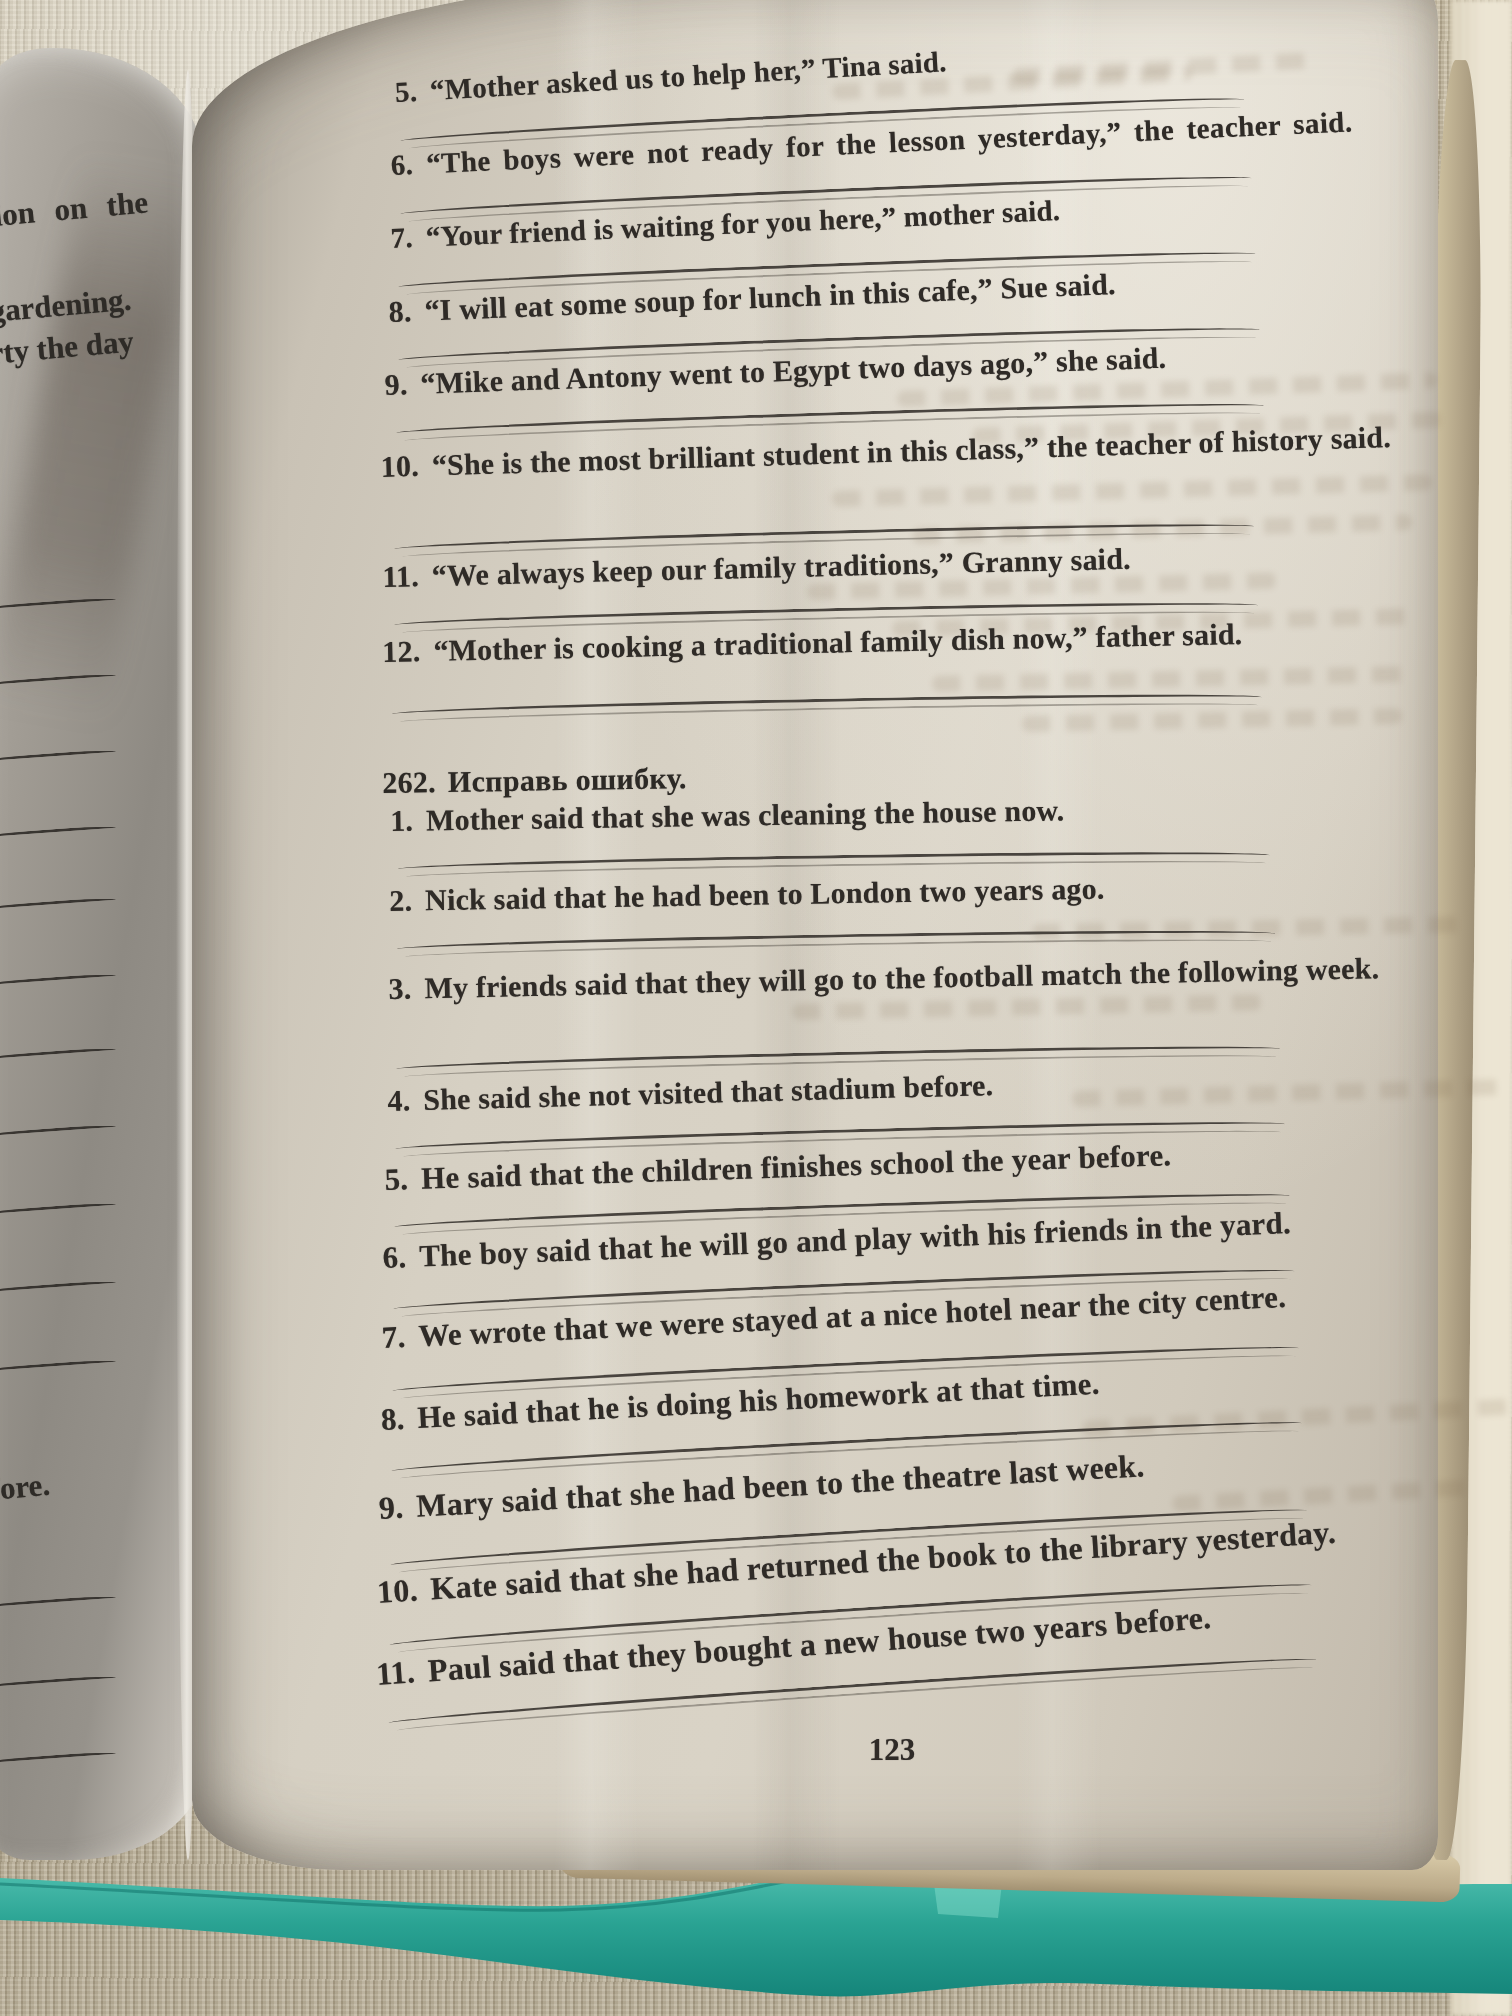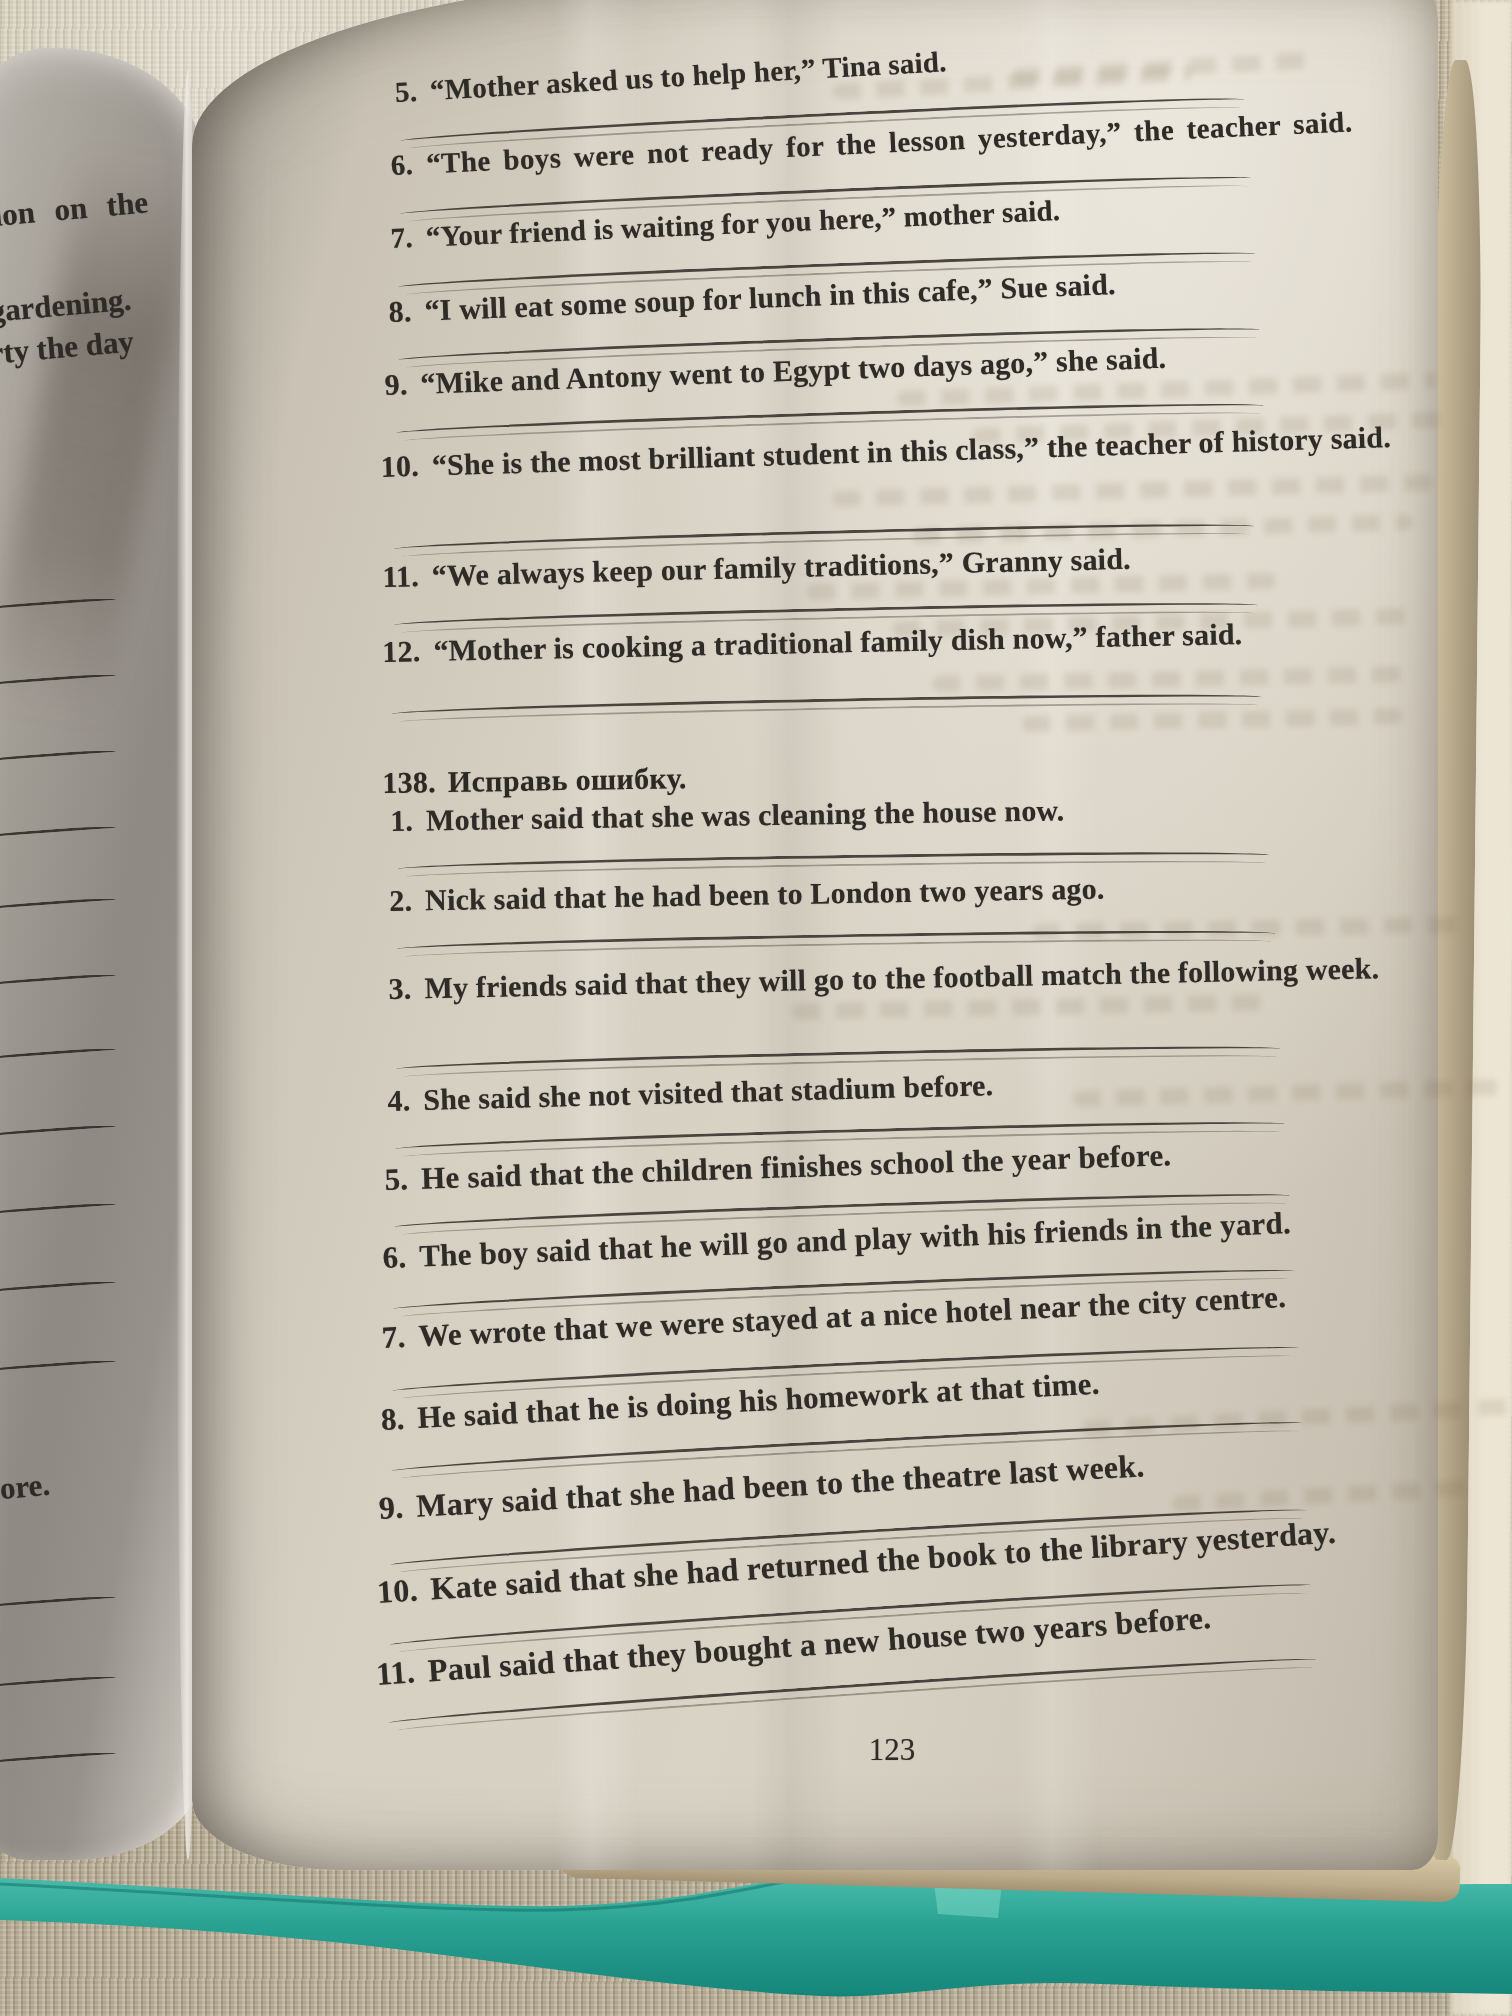"138." span { text: 138 -> 262 }
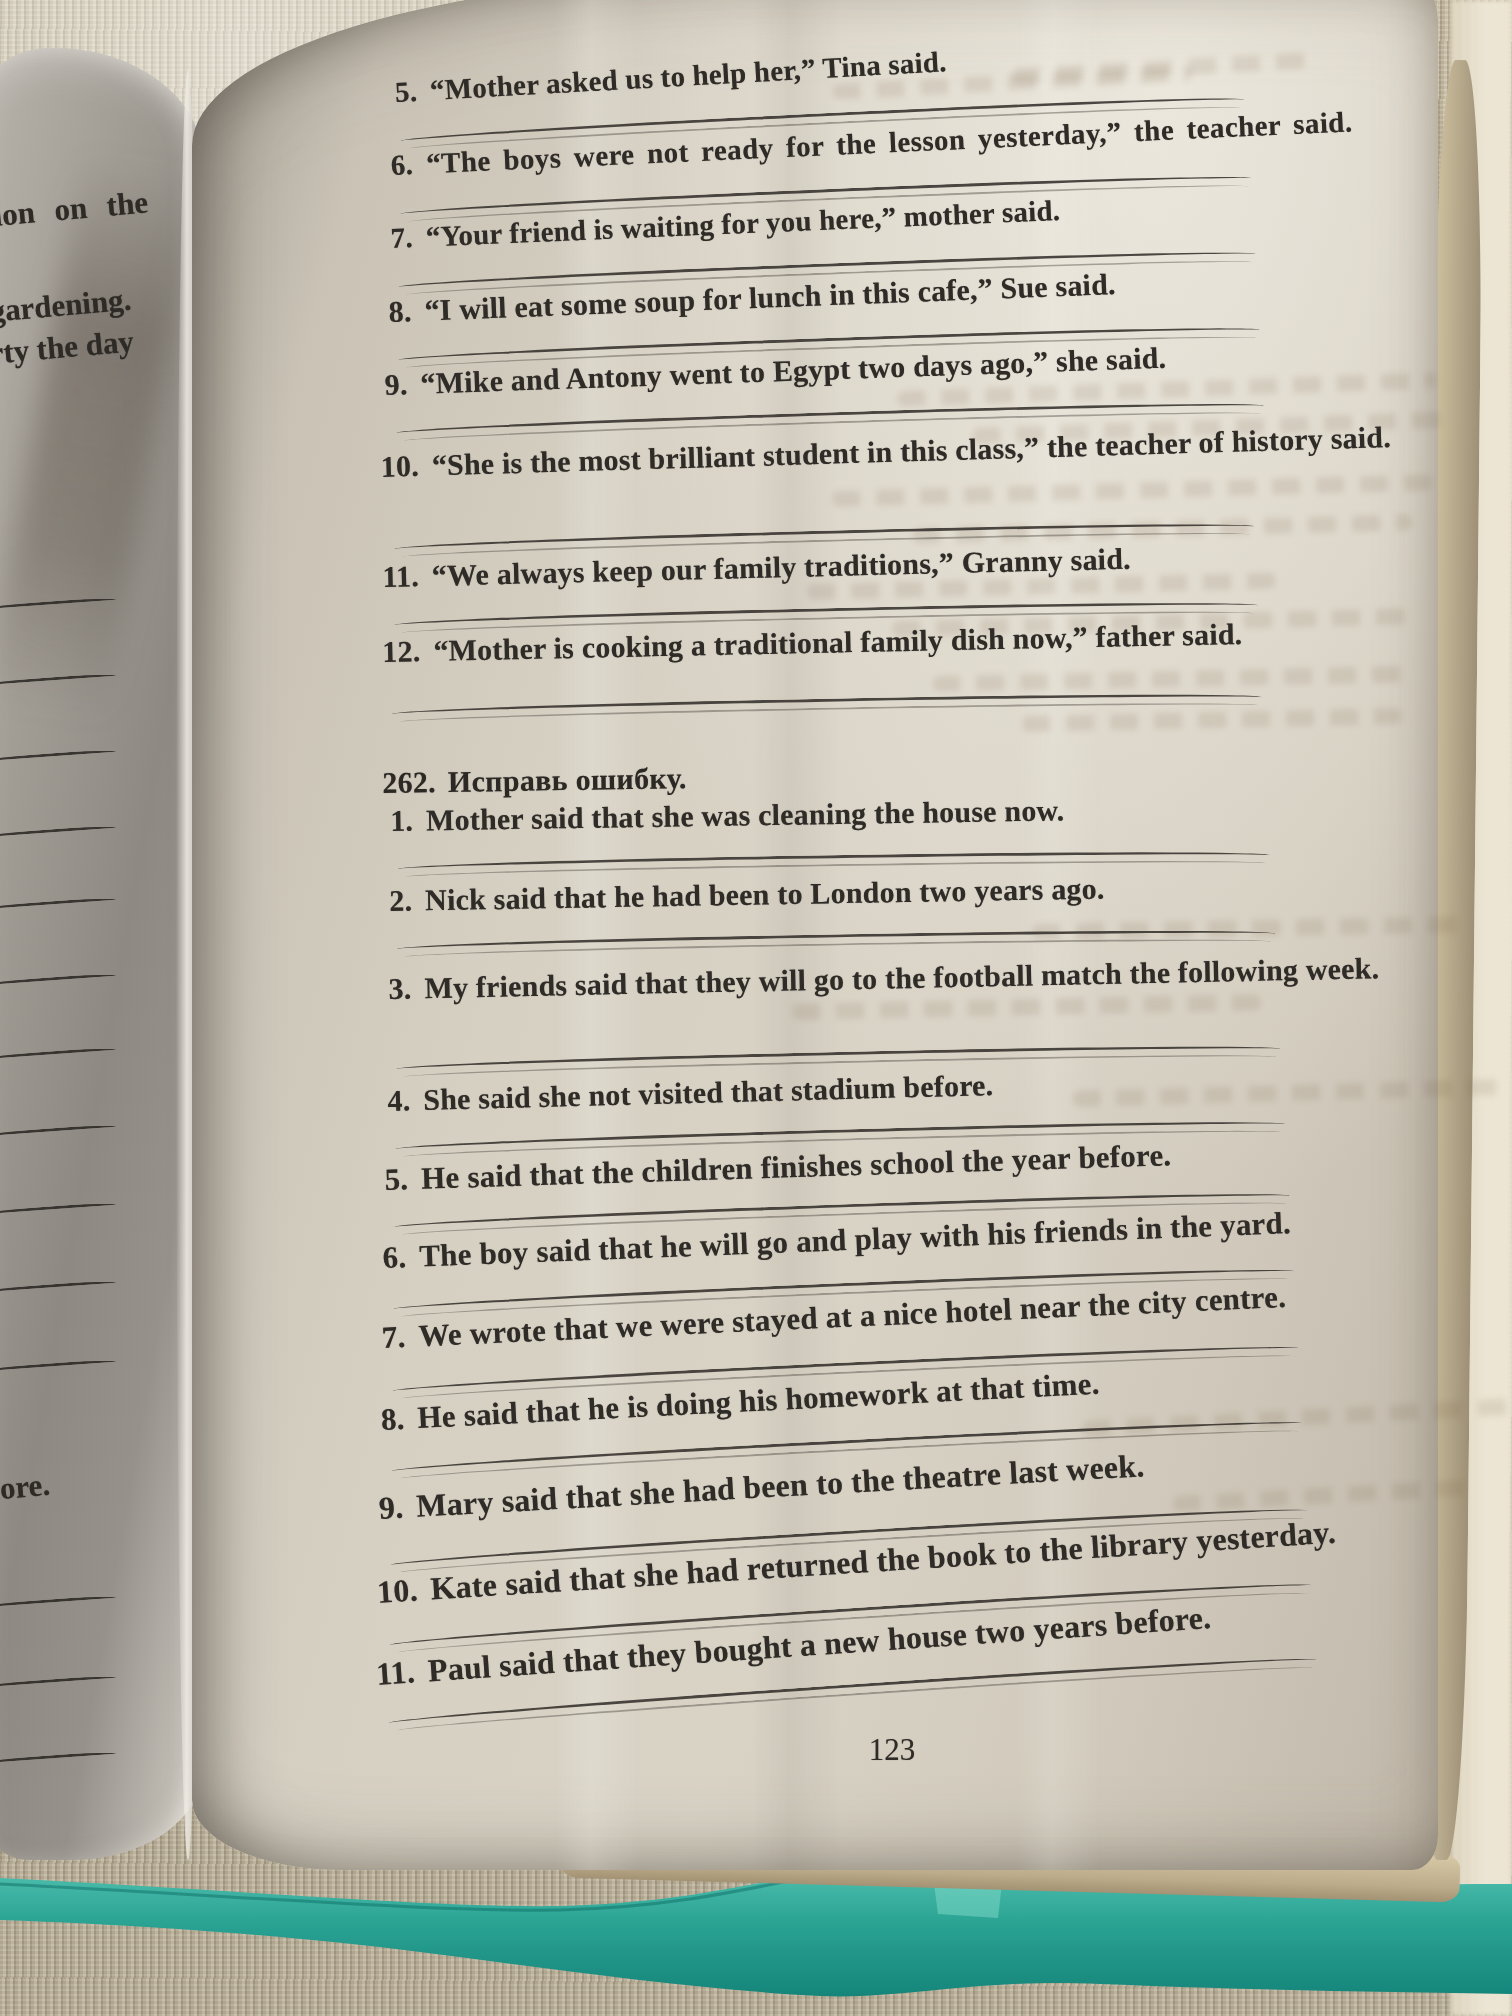"123" .pageno { font-weight: 400 -> 700 }
